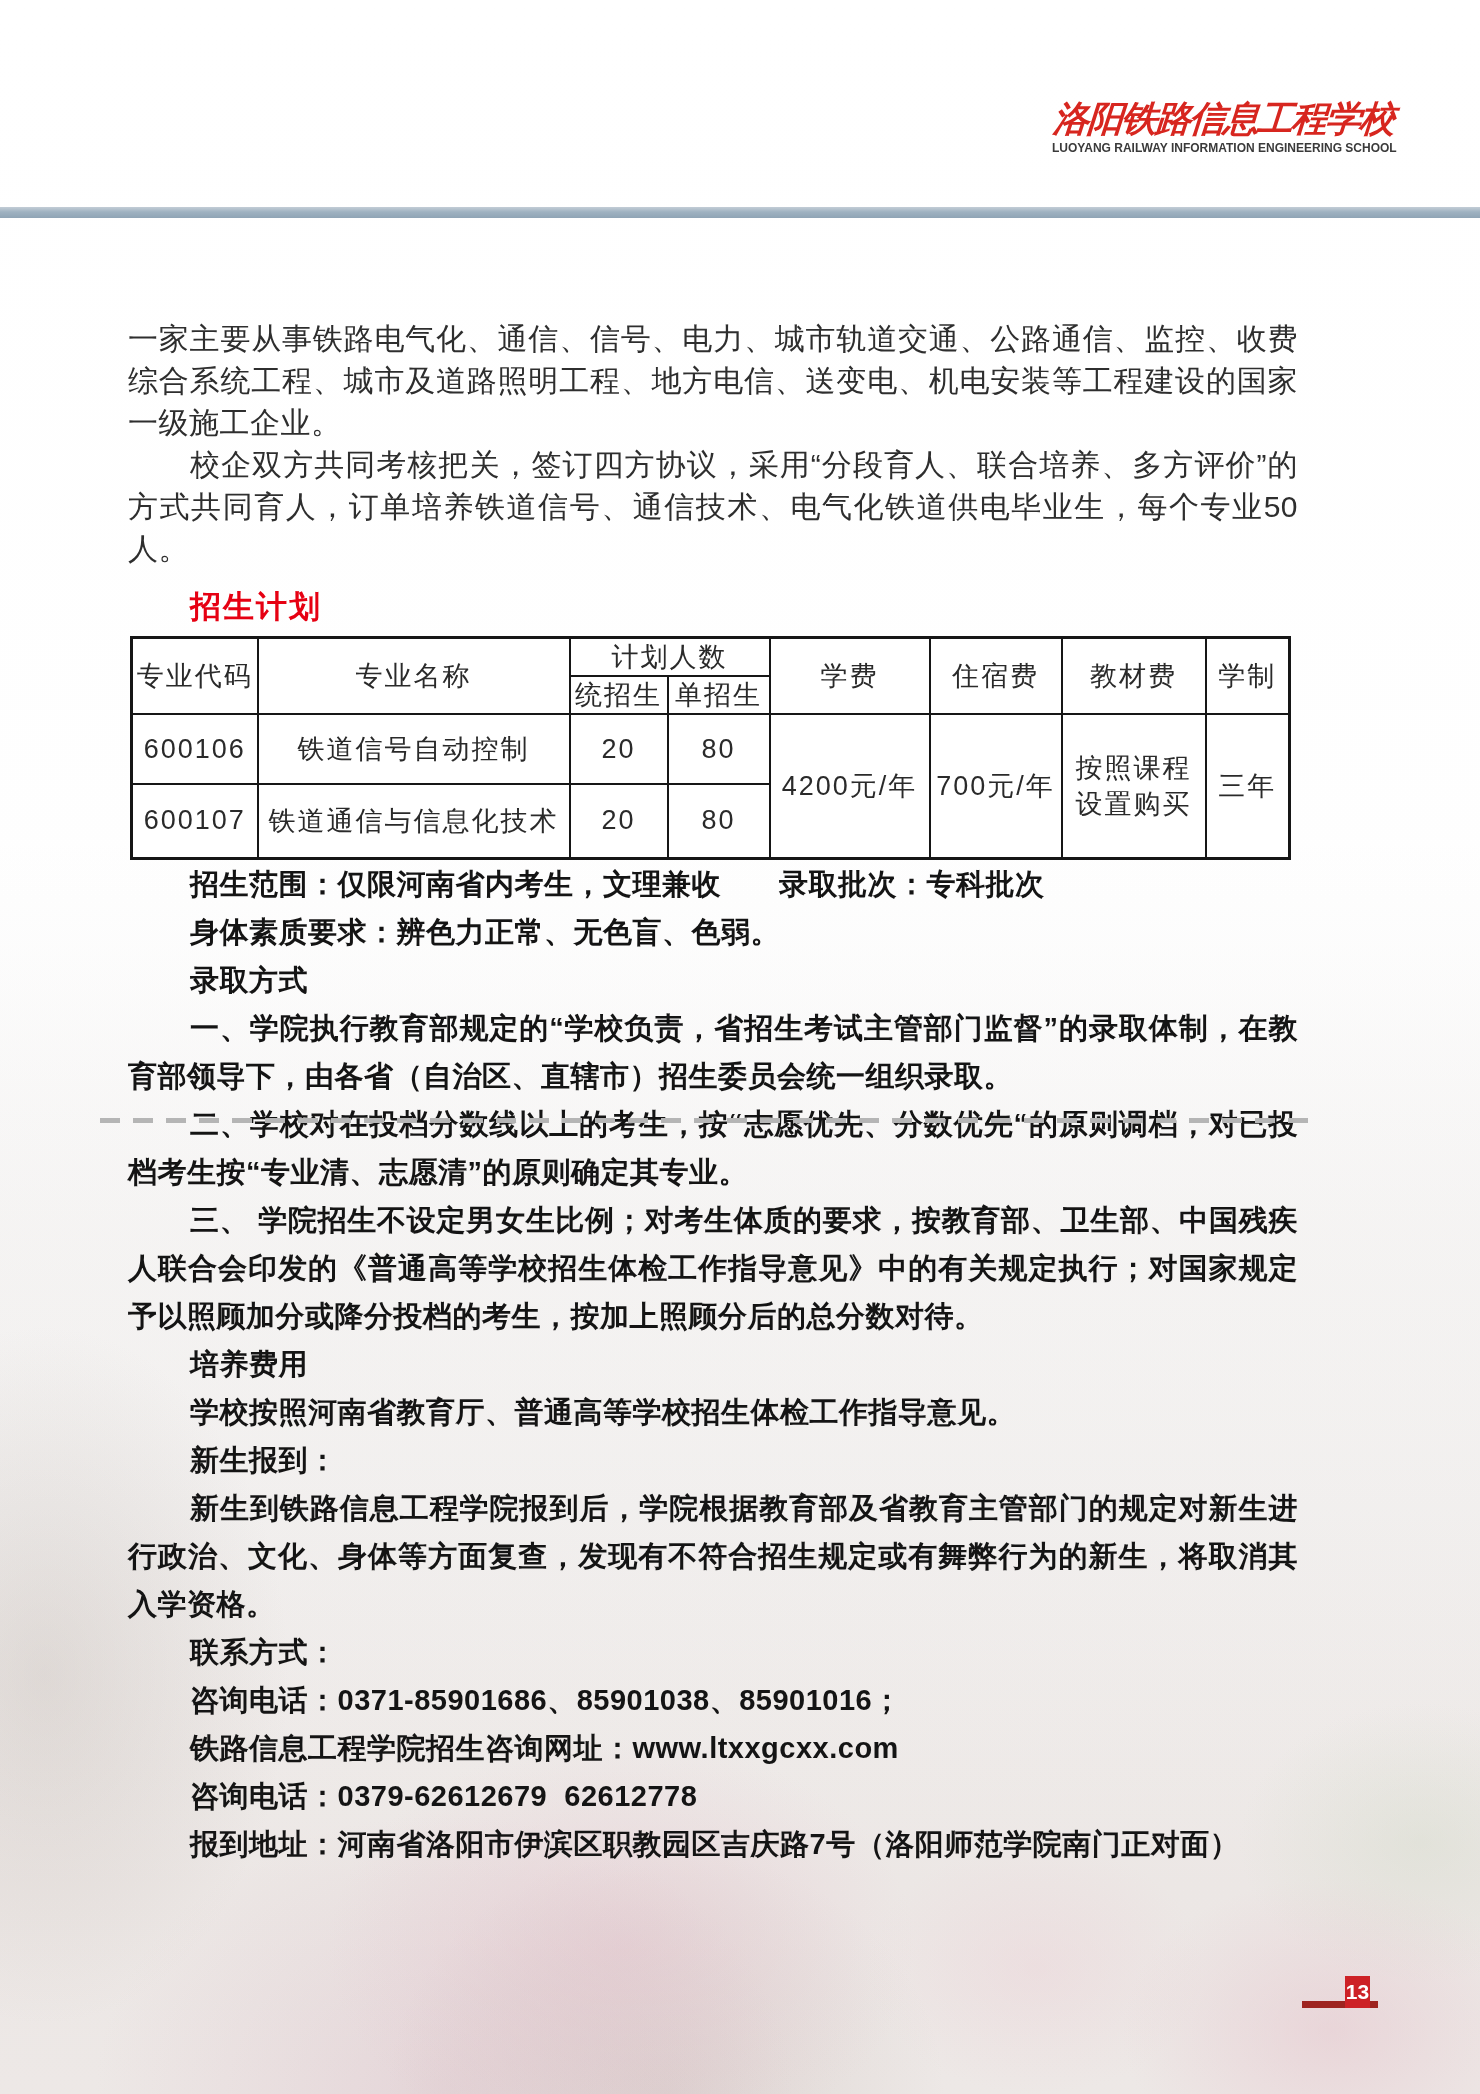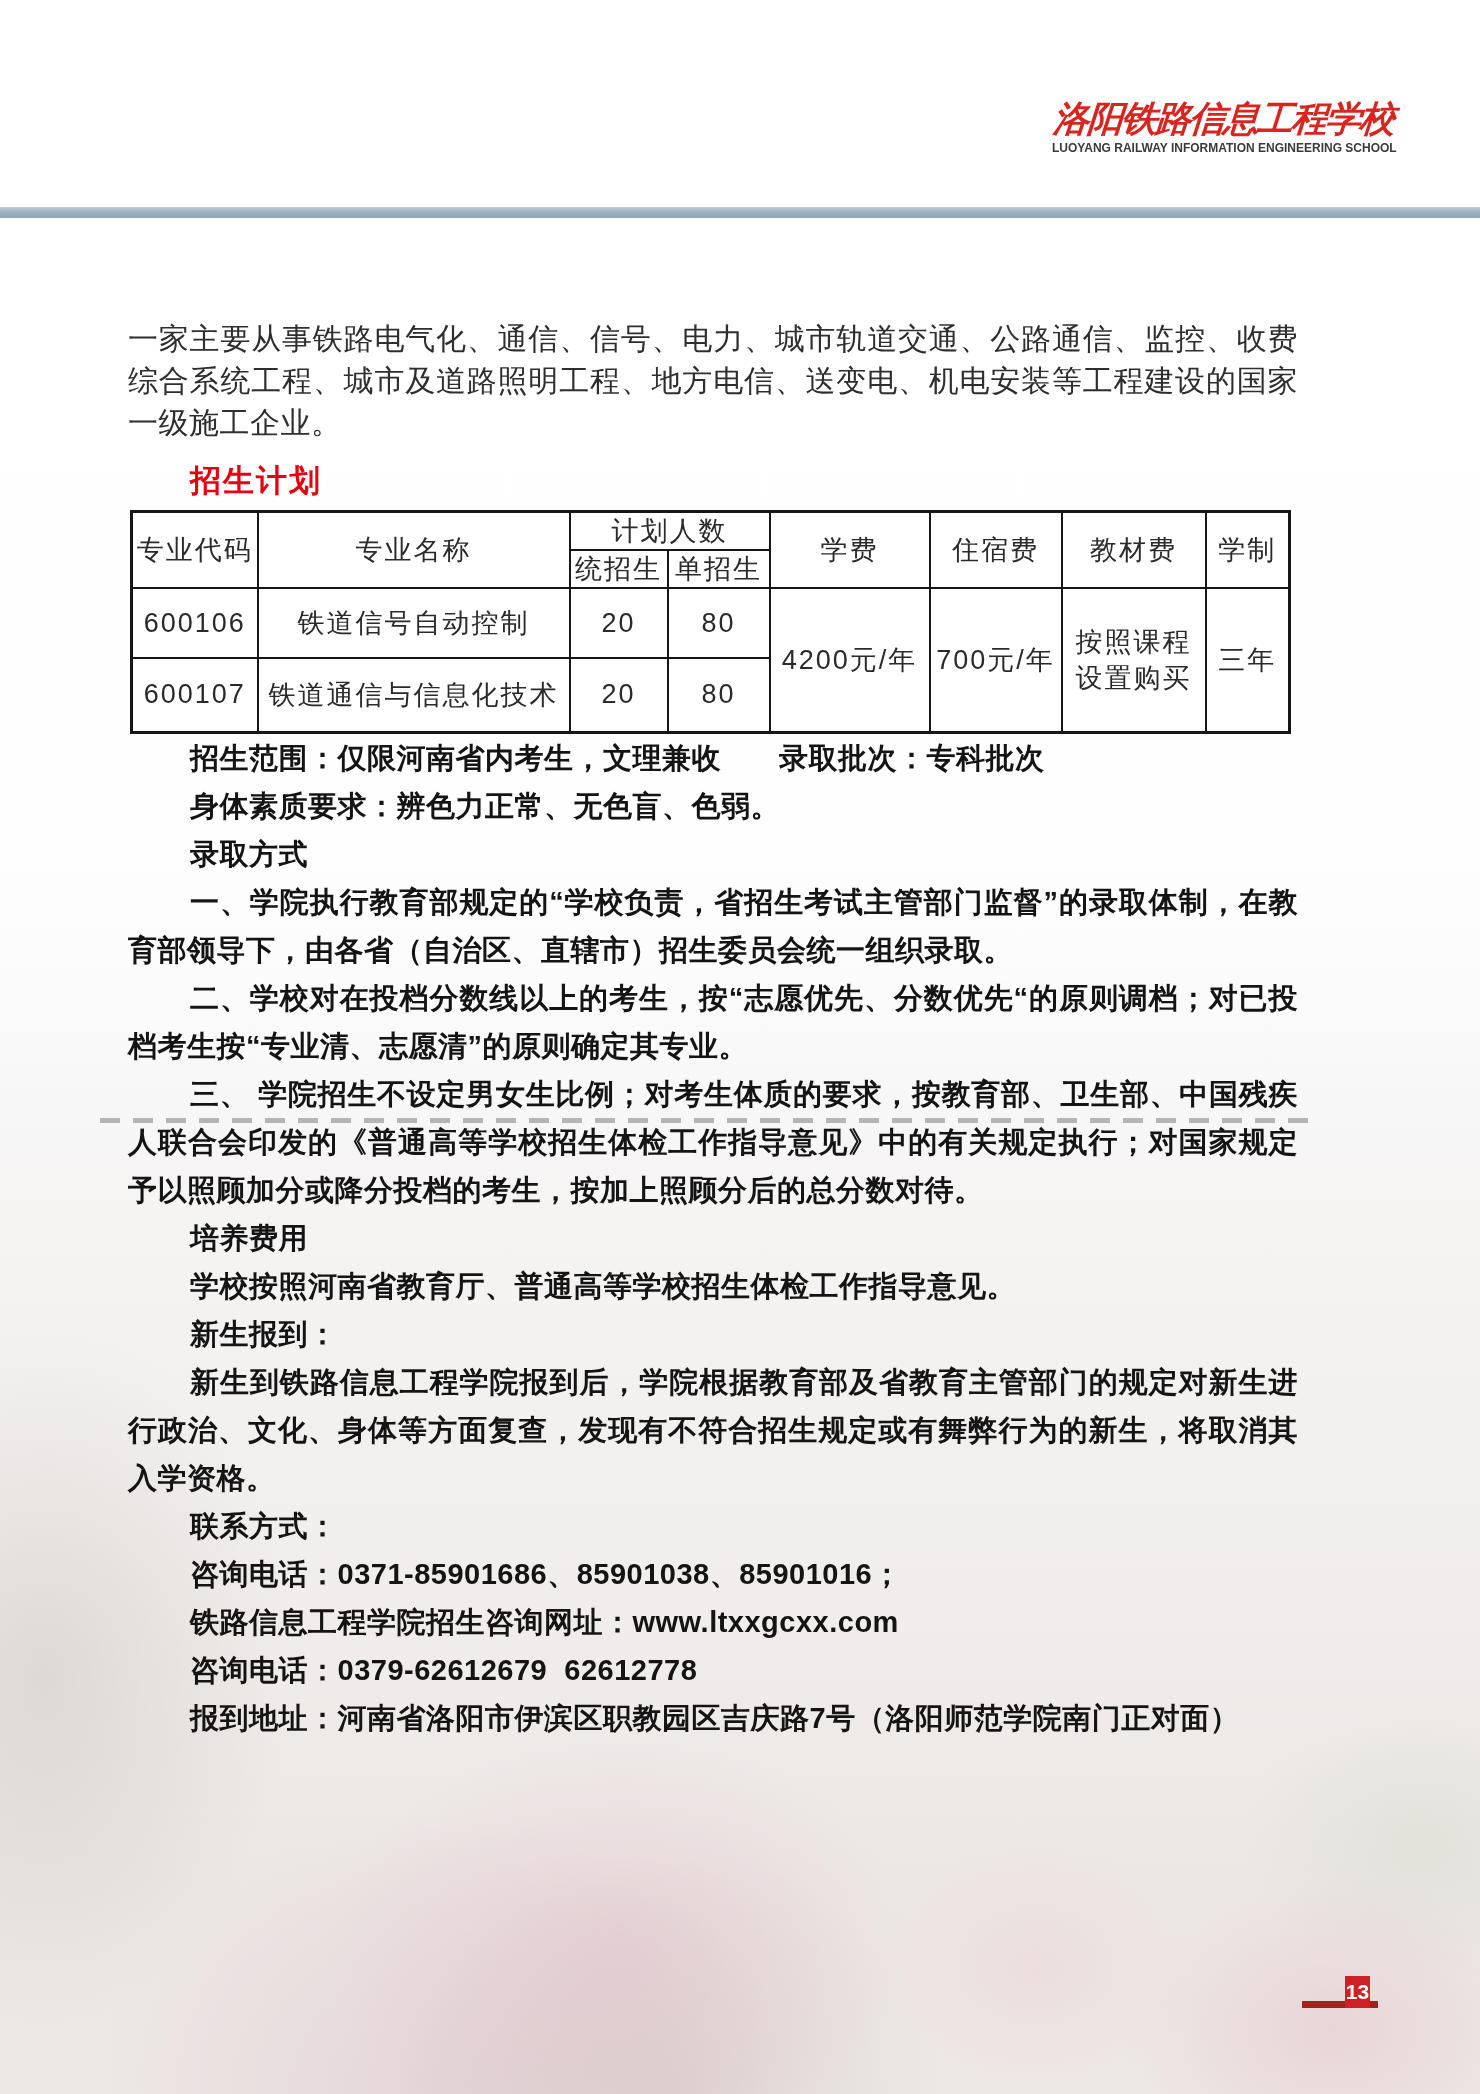"校企双方共同考核把关，签订四方协议，采用“分段育人、联合培养、多方评价”的方式共" p.indent { html: none -> <p>校企双方共同考核把关，签订四方协议，采用“分段育人、联合培养、多方评价”的方式共同育人，订单培养铁道信号、通信技术、电气化铁道供电毕业生，每个专业50人。</p> }
